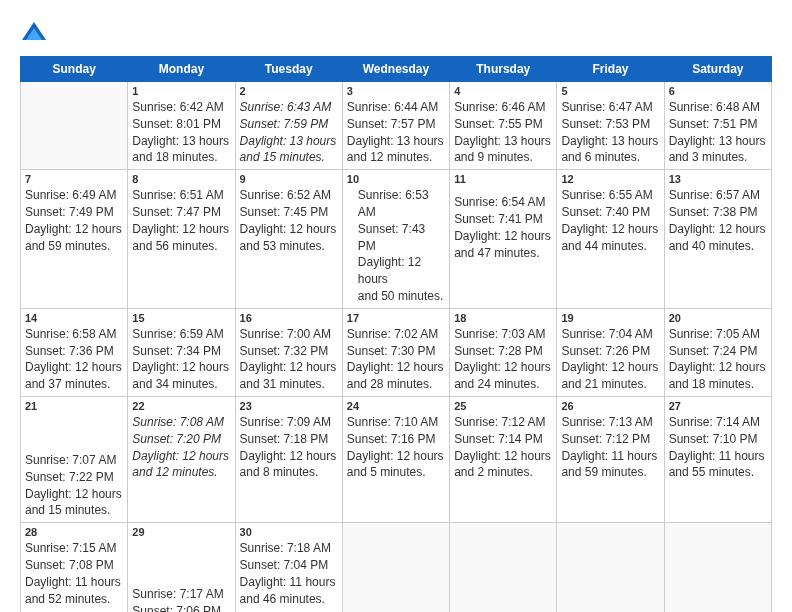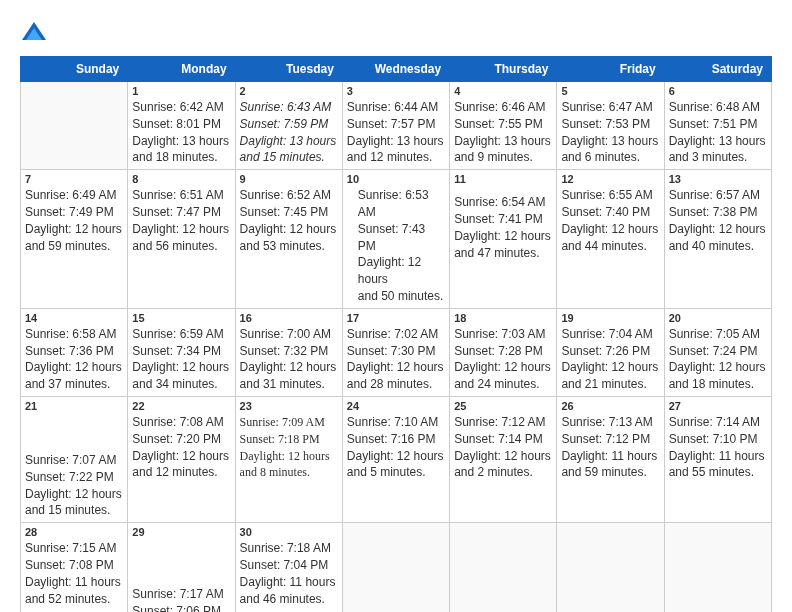"Sunday" .calendar th { padding: 5px 8px -> 5px 16px; text-align: right -> center }
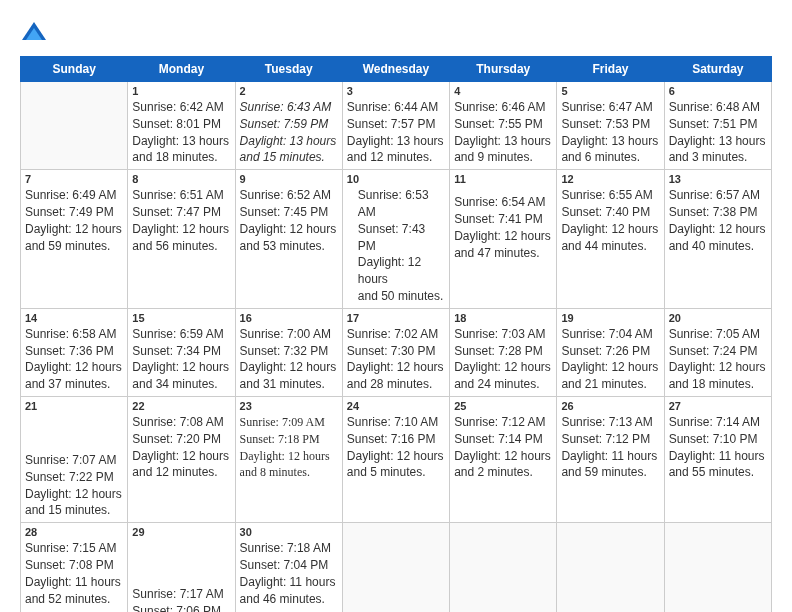"Sunrise: 7:08 AM" div.day-info { font-style: none -> italic }
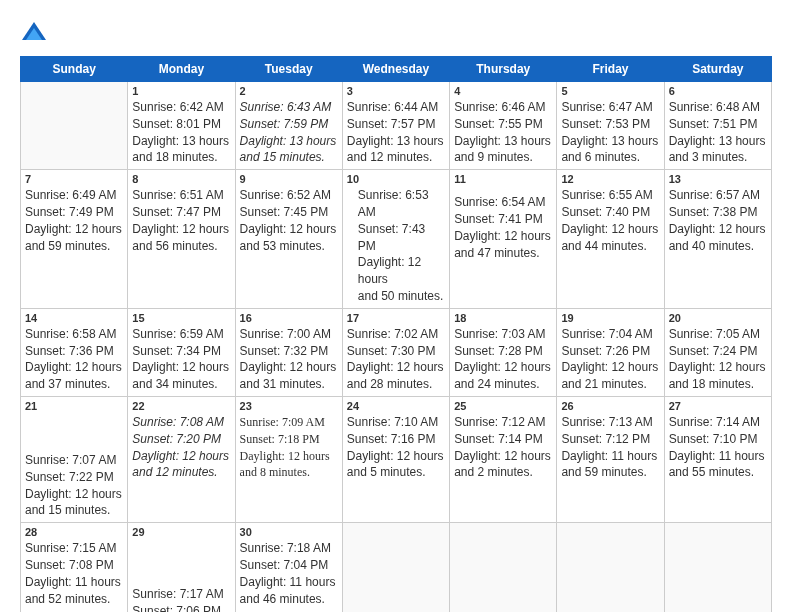"Sunrise: 7:09 AM" div.day-info { font-family: Liberation Serif, serif -> none }
